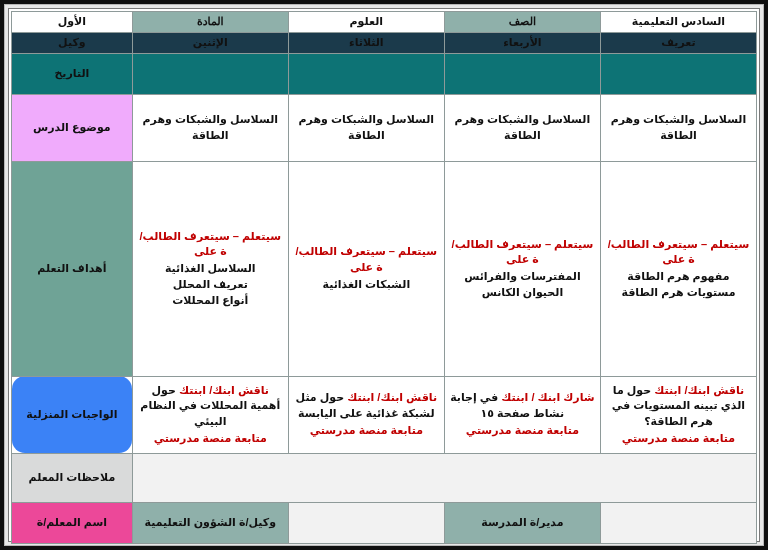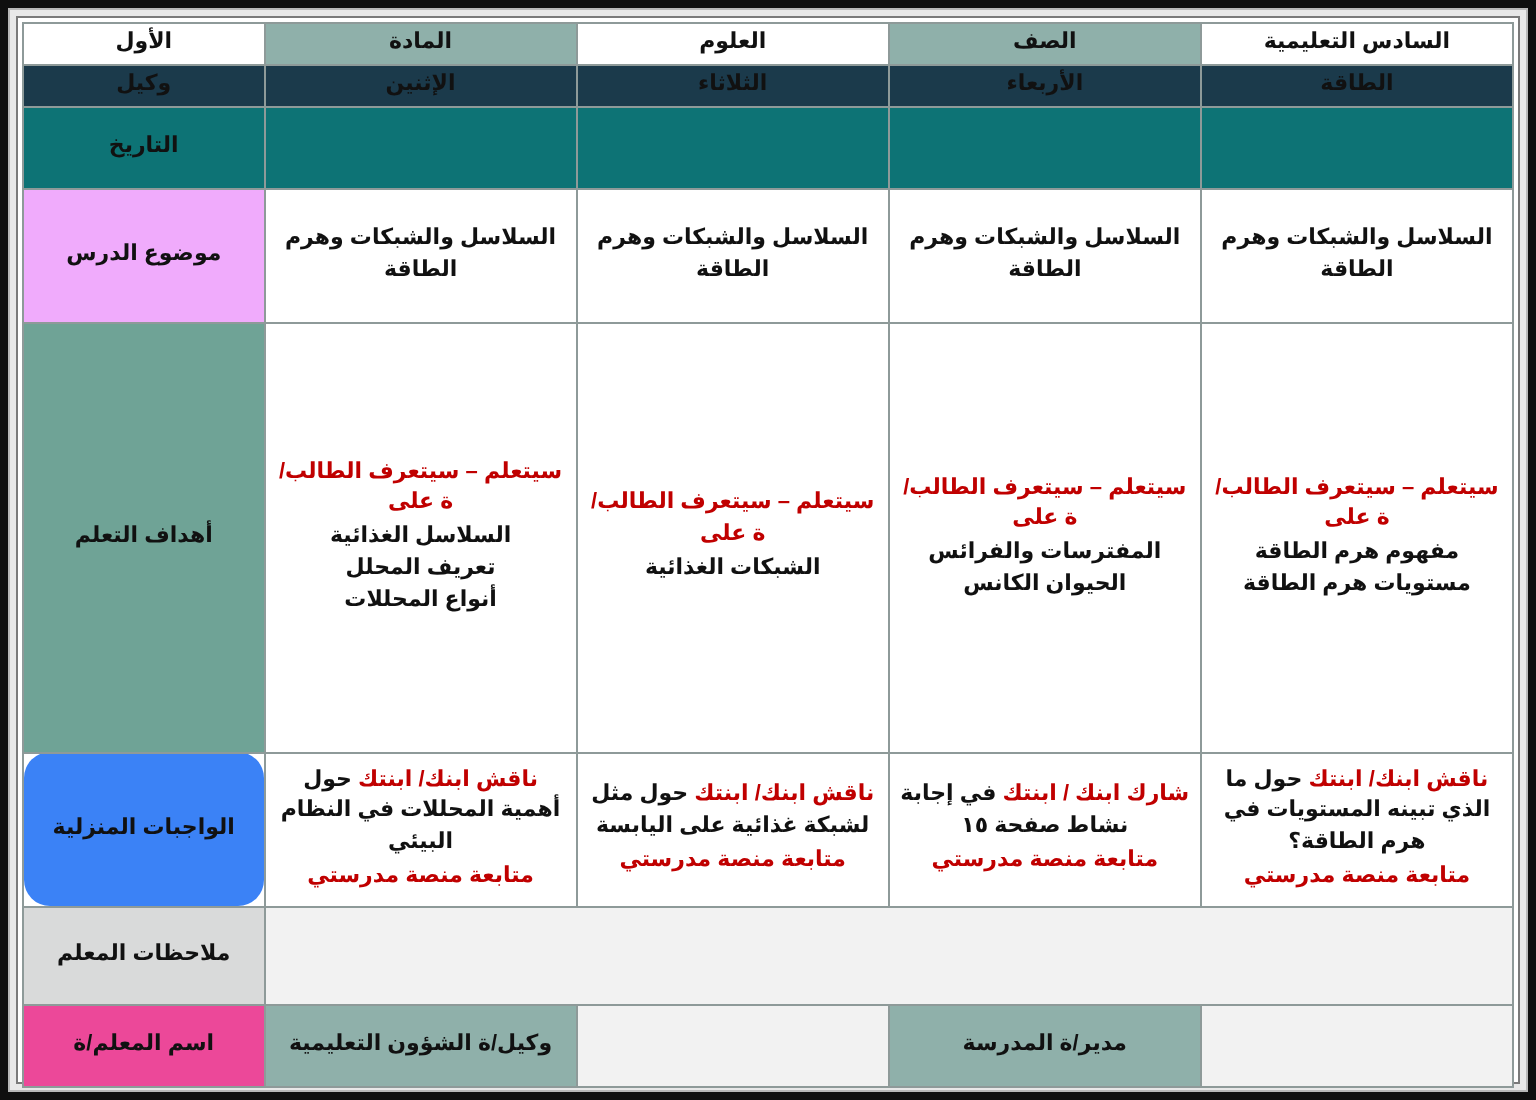"المادة" .hdr-label { font-family: none -> Liberation Serif, serif }
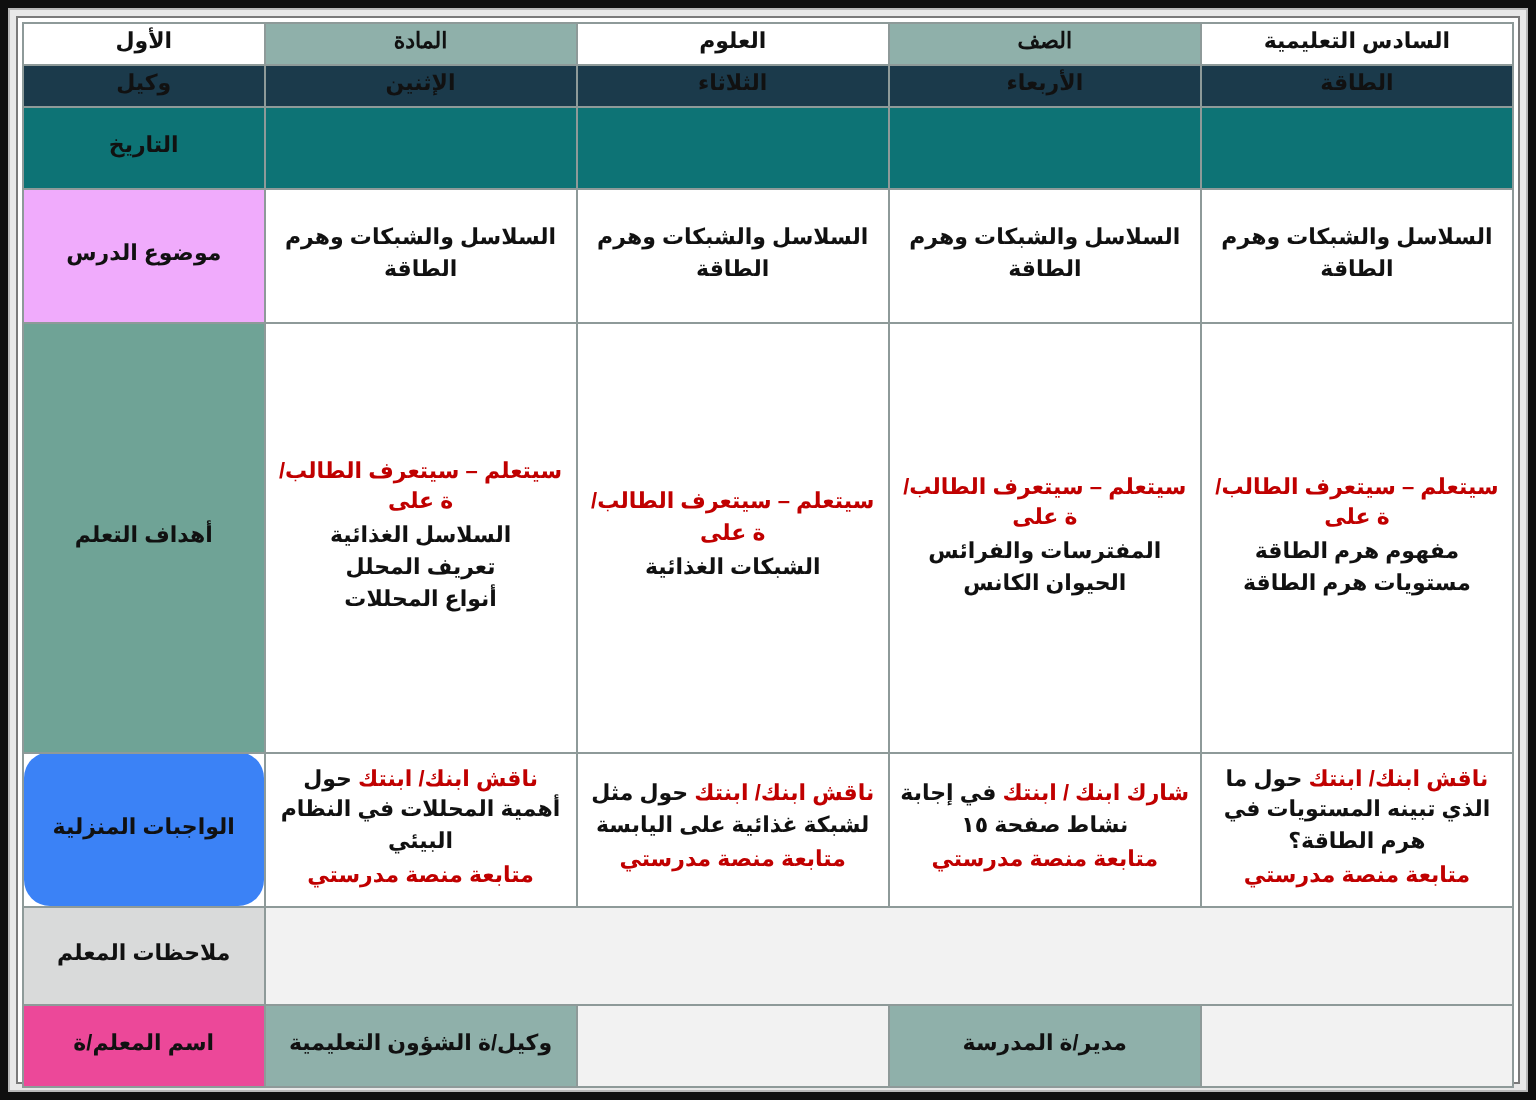"الطاقة" td.day-cell { text: الطاقة -> تعريف }
